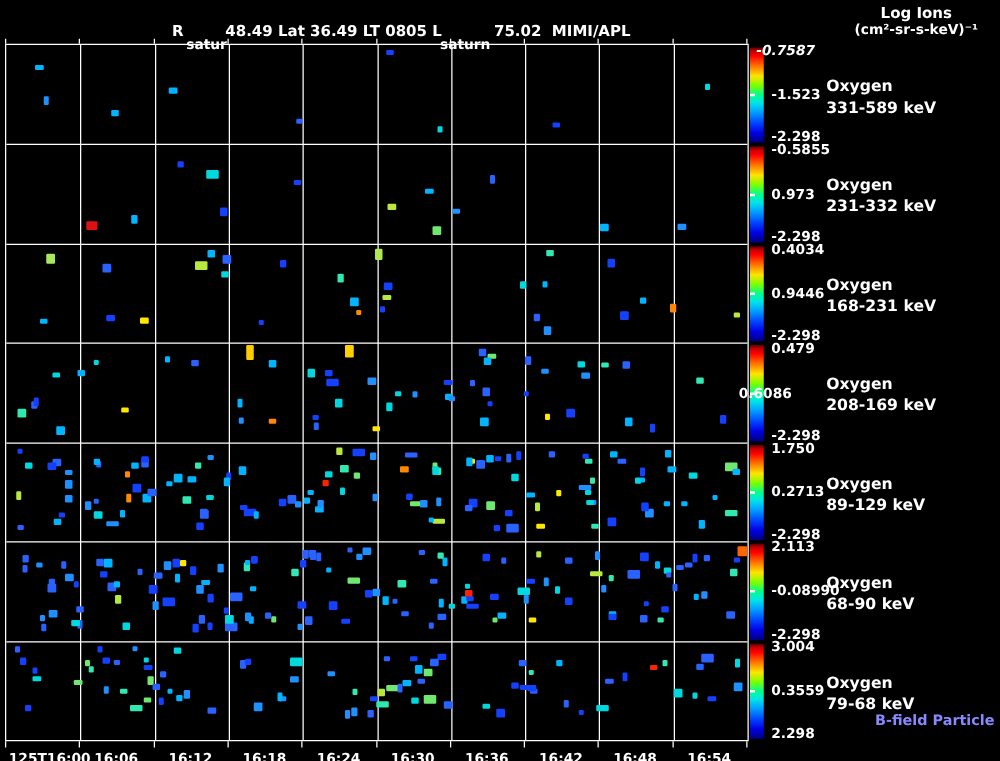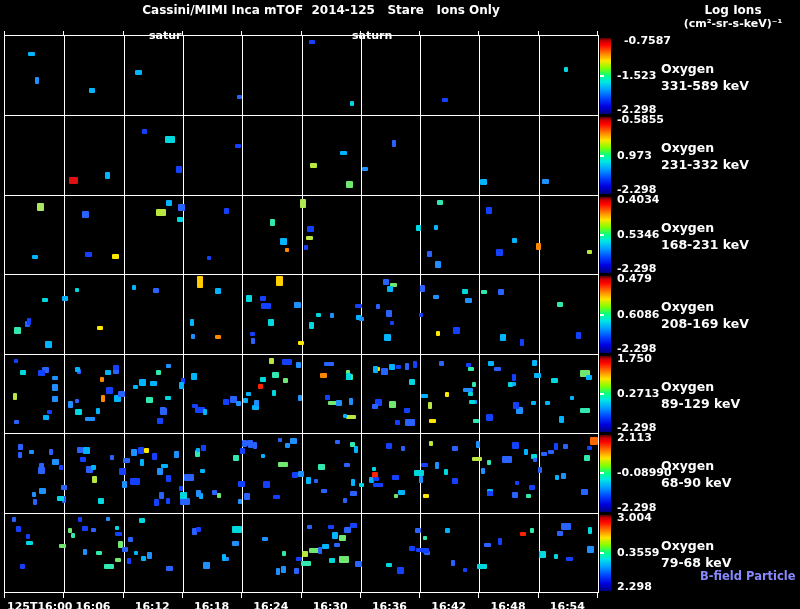"Cassini/MIMI Inca mTOF 2014-125 Stare" div.t1 { html: <div>Cassini/MIMI Inca mTOF 2014-125 Stare Ions Only</div> -> none }
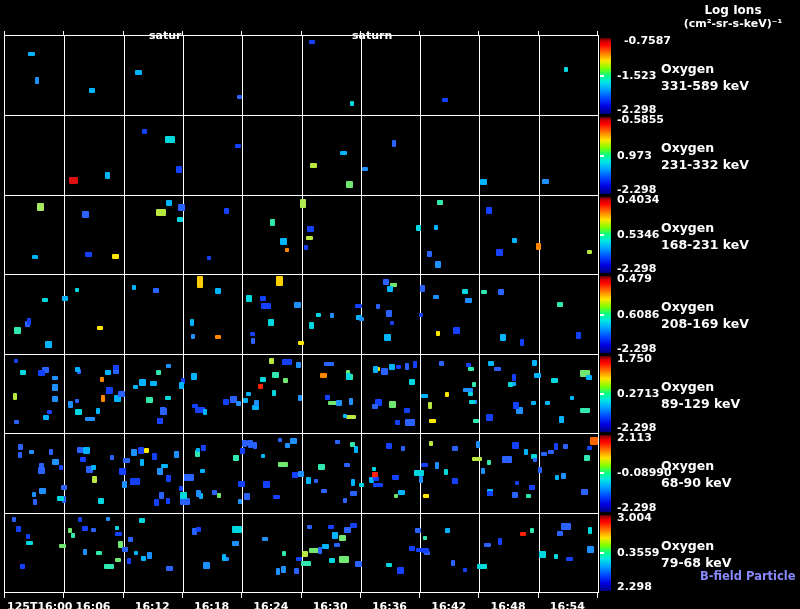"R 48.49 Lat 36.49 LT" div.t2 { html: none -> <div>R 48.49 Lat 36.49 LT 0805 L 75.02 MIMI/APL</div> }
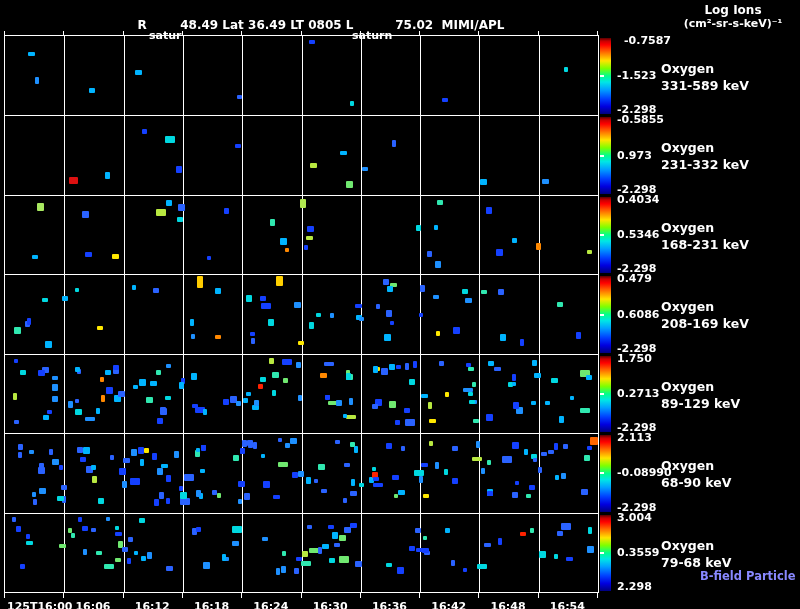"-0.7587" div.cblab { font-style: none -> italic; left: 624px -> 605px }
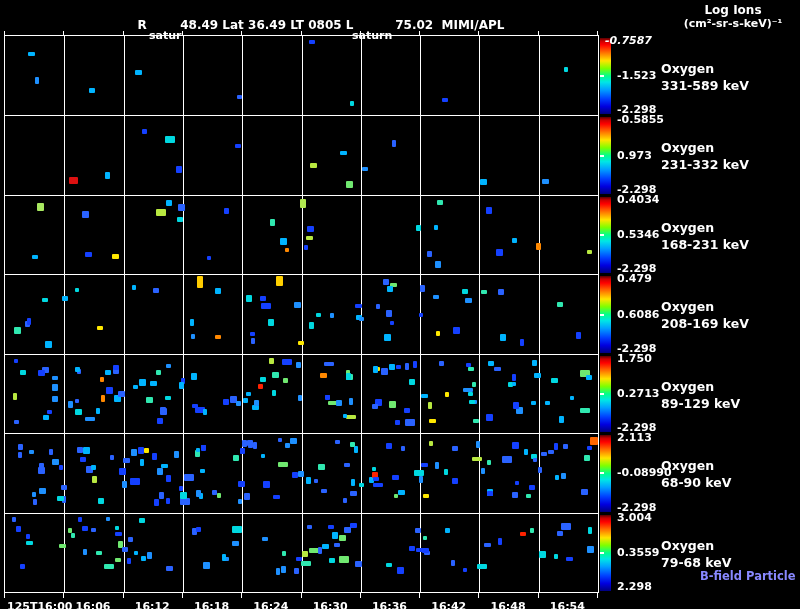"0.5346" div.cblab { text: 0.5346 -> 0.9446 }
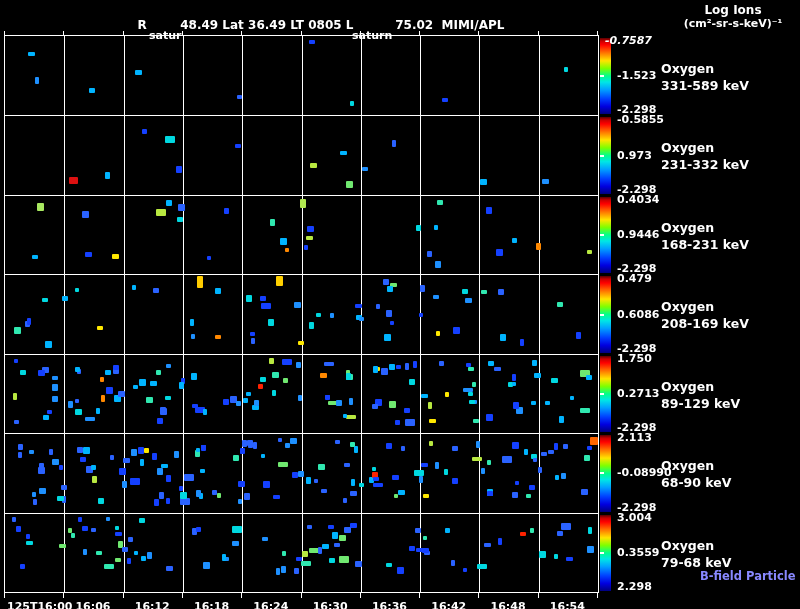"0.6086" div.cblab { left: 617px -> 591px }
